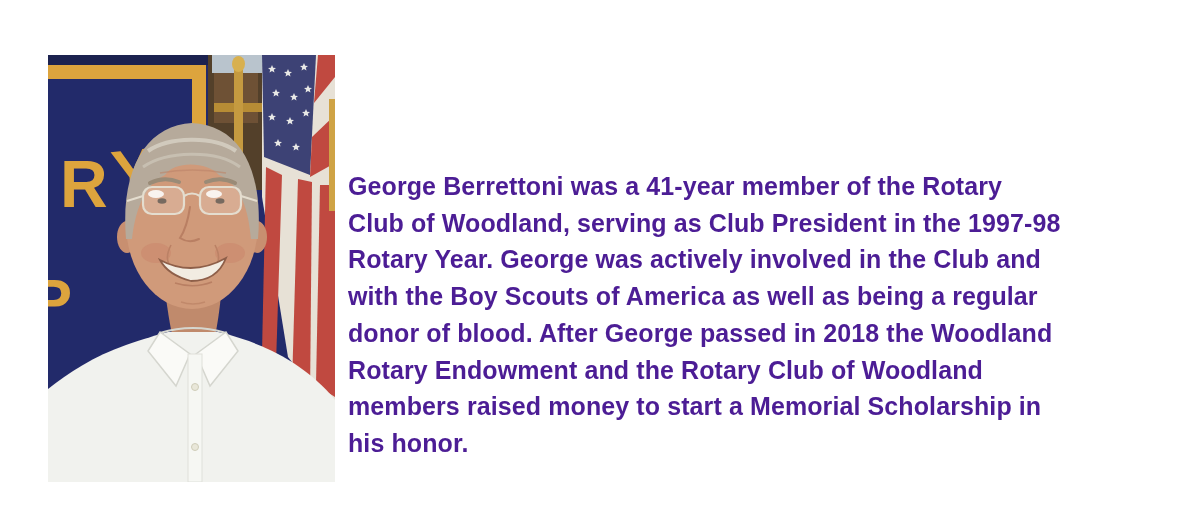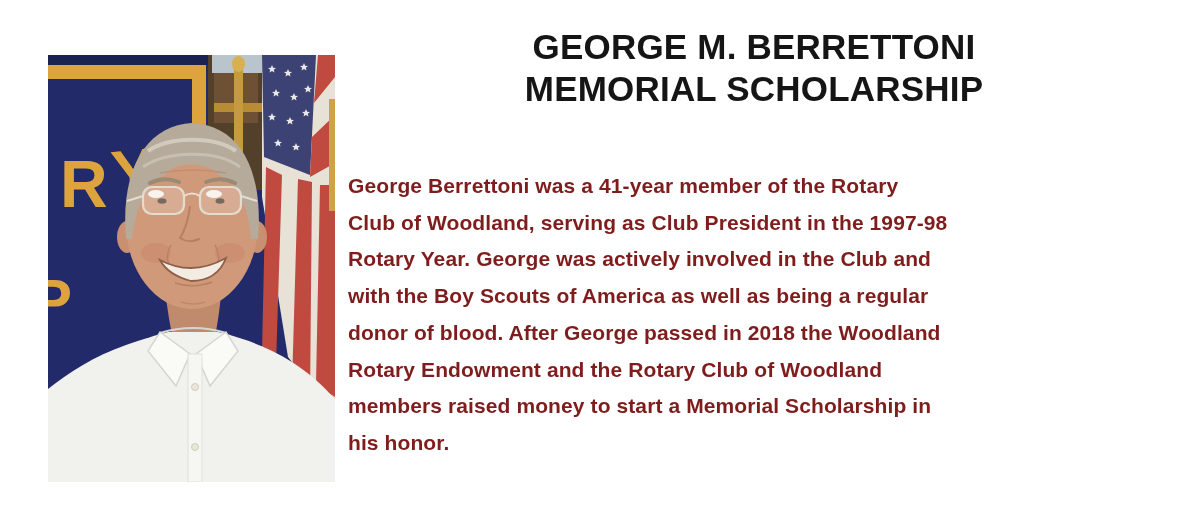"GEORGE M. BERRETTONI" div.page-title { html: <div>GEORGE M. BERRETTONI MEMORIAL SCHOLARSHIP</div> -> none }
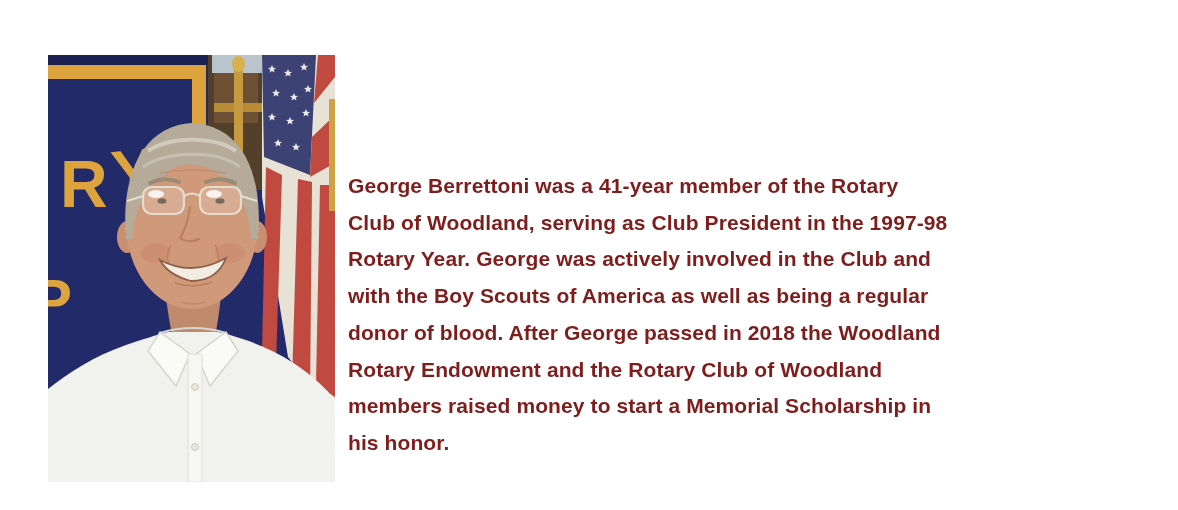"George Berrettoni was a 41-year" .body-text { color: #7f1d1d -> #4c1d95; font-size: 21px -> 25px }
